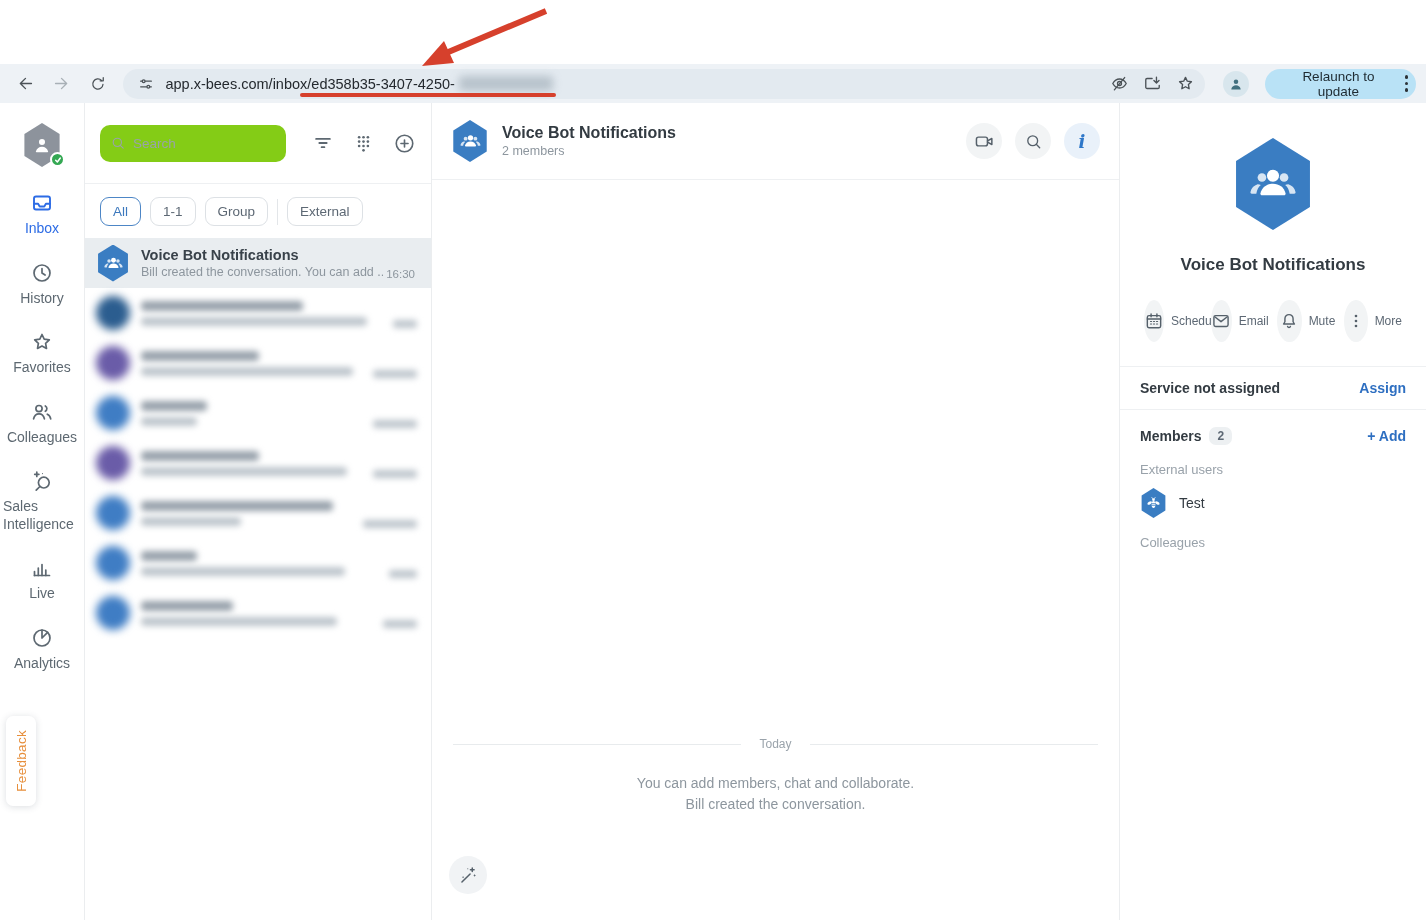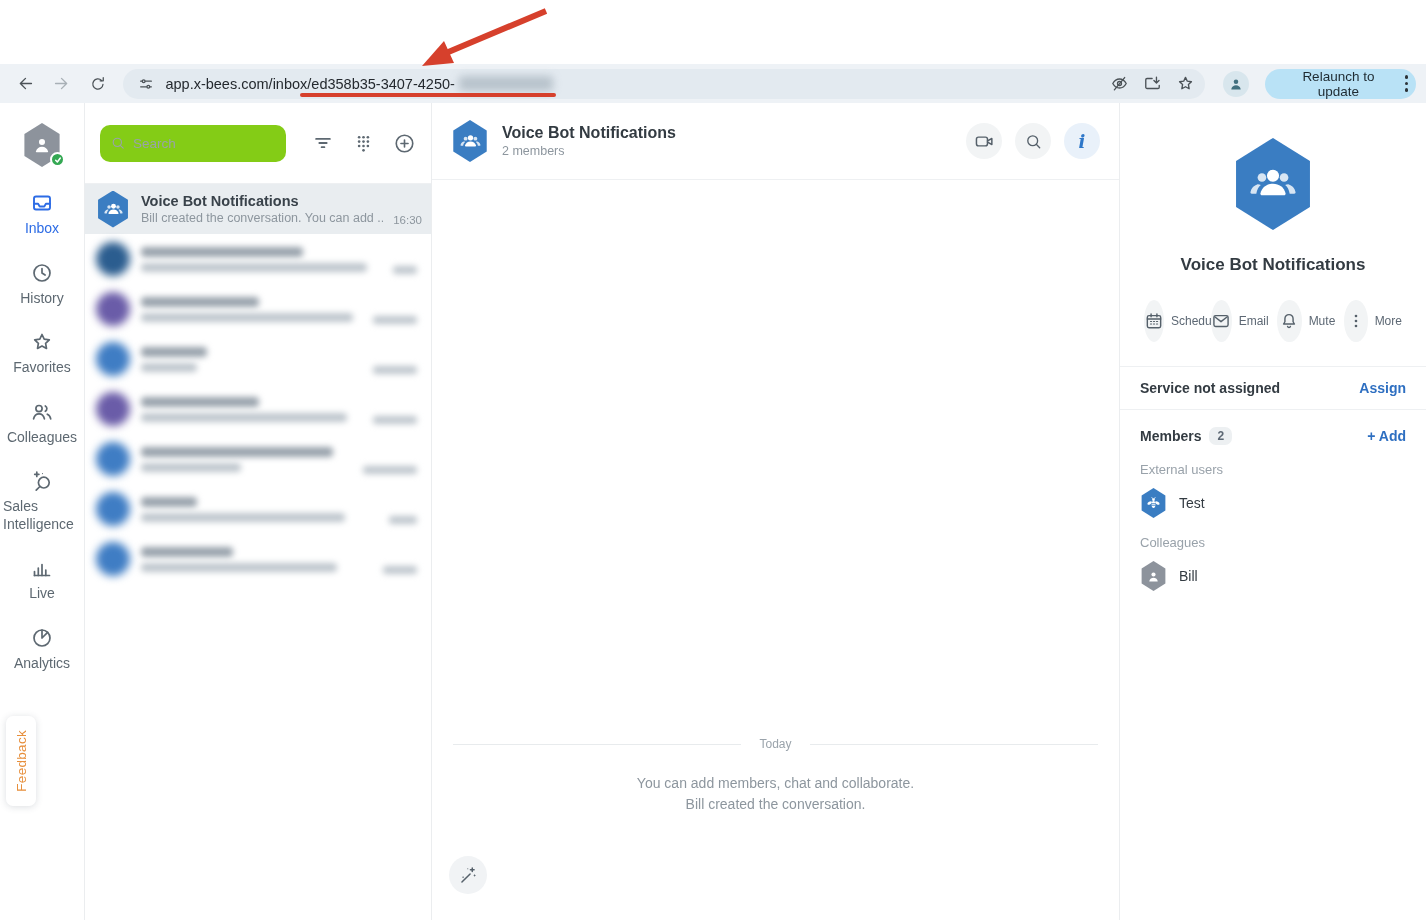"All" div.chips { html: none -> <div> <span>All</span> <span>1-1</span> <span>Group</span> <span></span> <span>External</span> </div> }
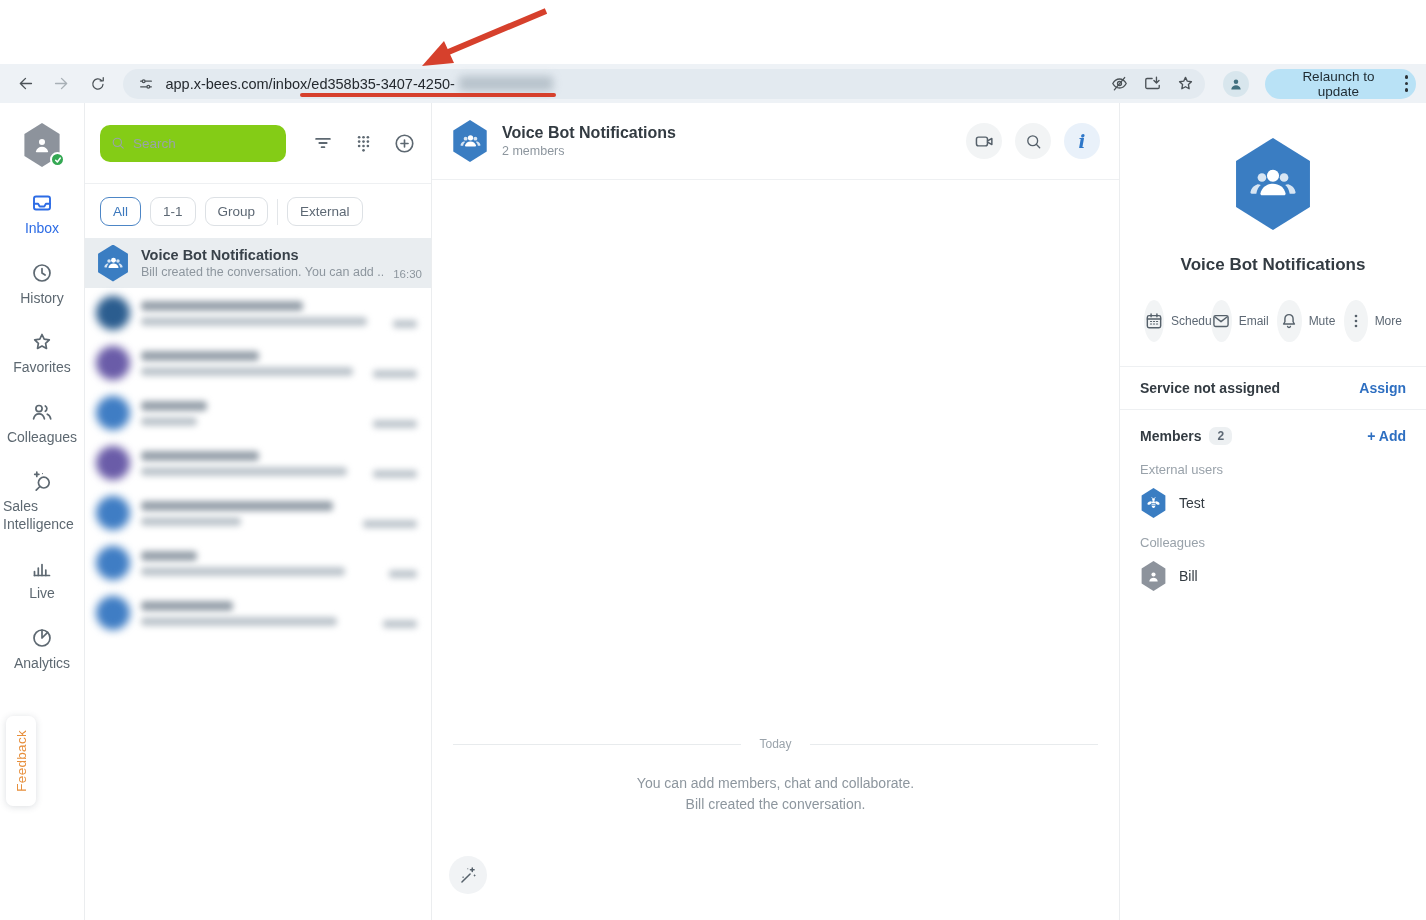"16:30" .conv-time { right: 9px -> 16px }
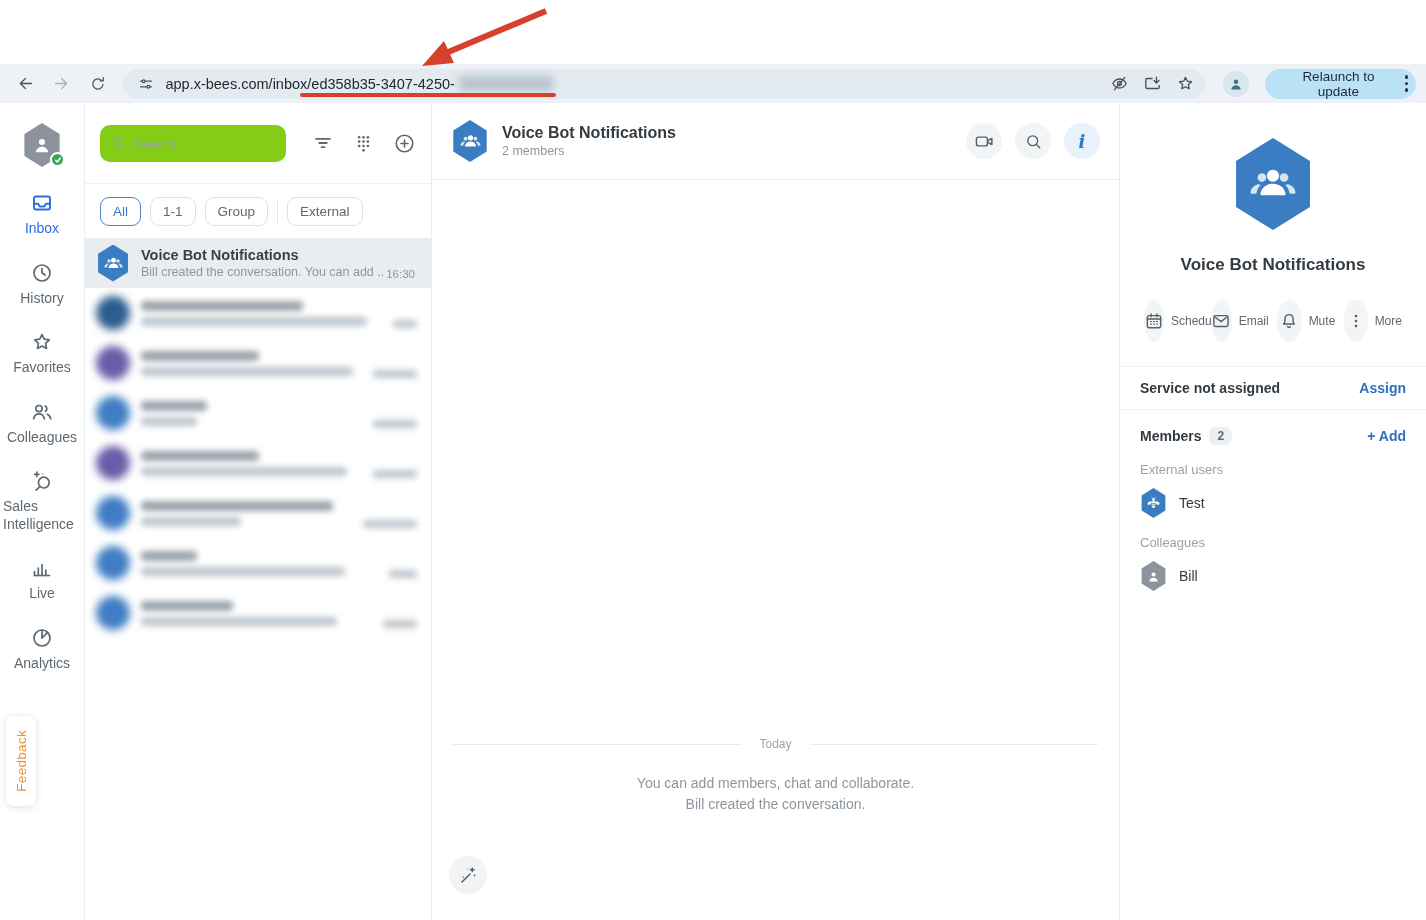"Bill" div.user-row { html: <div> <div> <svg> <circle></circle> <path></path> </svg> </div> <span>Bill</span> </div> -> none }
